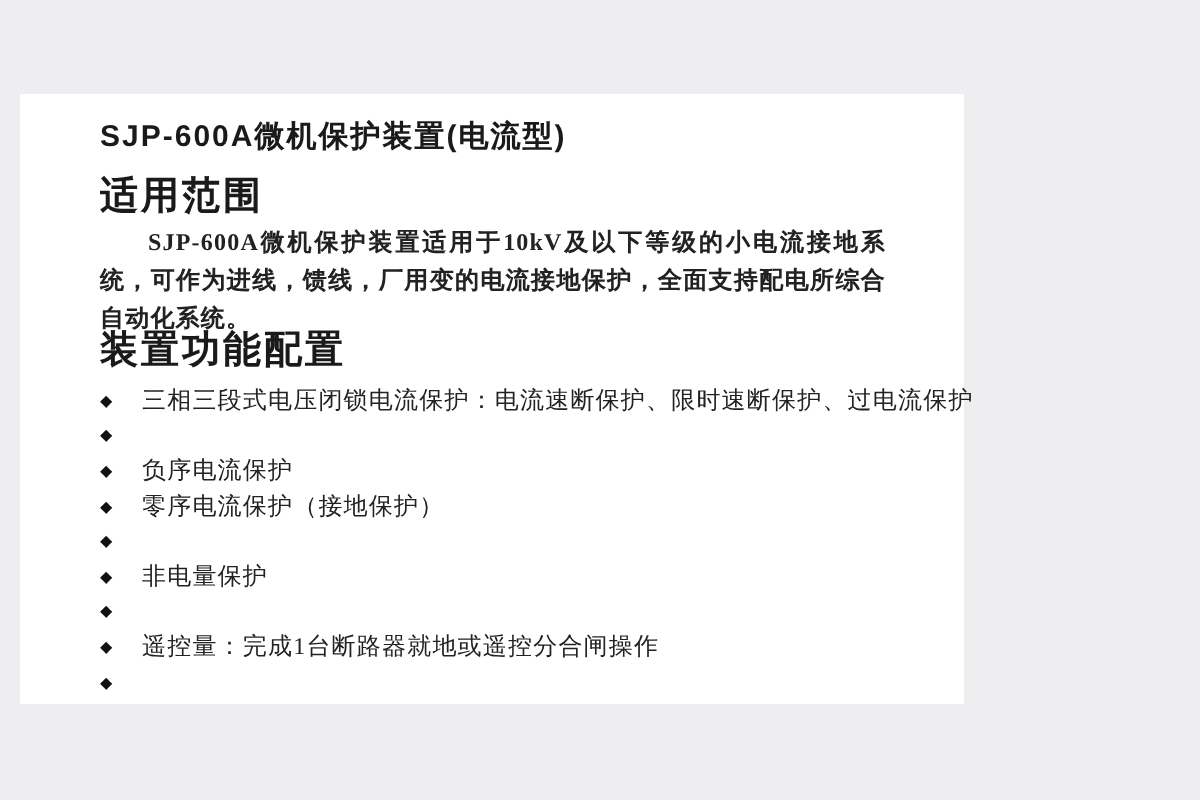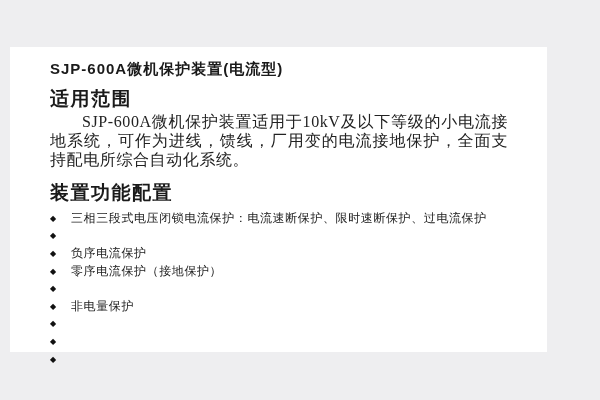"SJP-600A微机保护装置(电流型)" .sheet { width: 537px -> 472px }
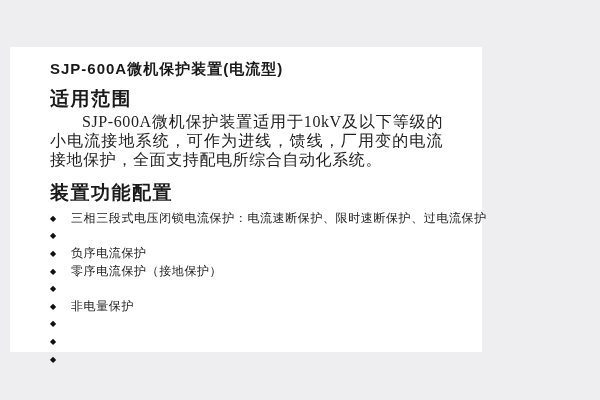"SJP-600A微机保护装置适用于10kV及以下等级的小电流接地系统，可作为进线" .body-paragraph { font-size: 16px -> 12px; font-weight: none -> bold; margin-bottom: 18px -> none }
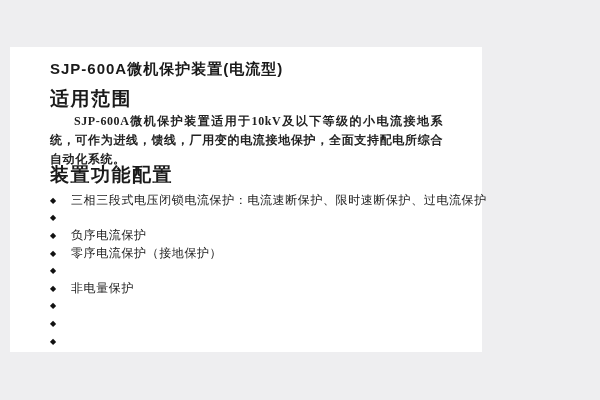"装置功能配置" .section-heading.features { font-family: Liberation Mono, monospace -> none }
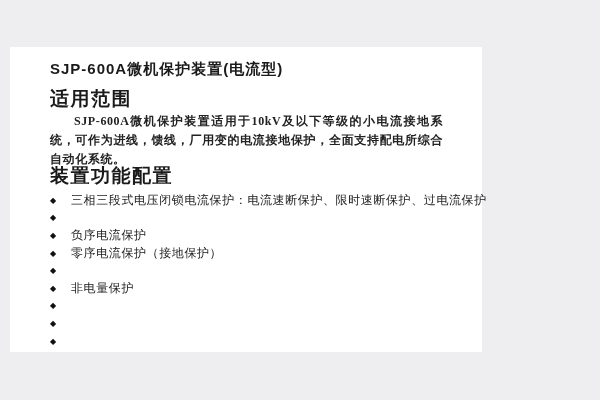"遥控量：完成1台断路器就地或遥控分合闸操作" span { html: none -> <span>遥控量：完成1台断路器就地或遥控分合闸操作</span> }
